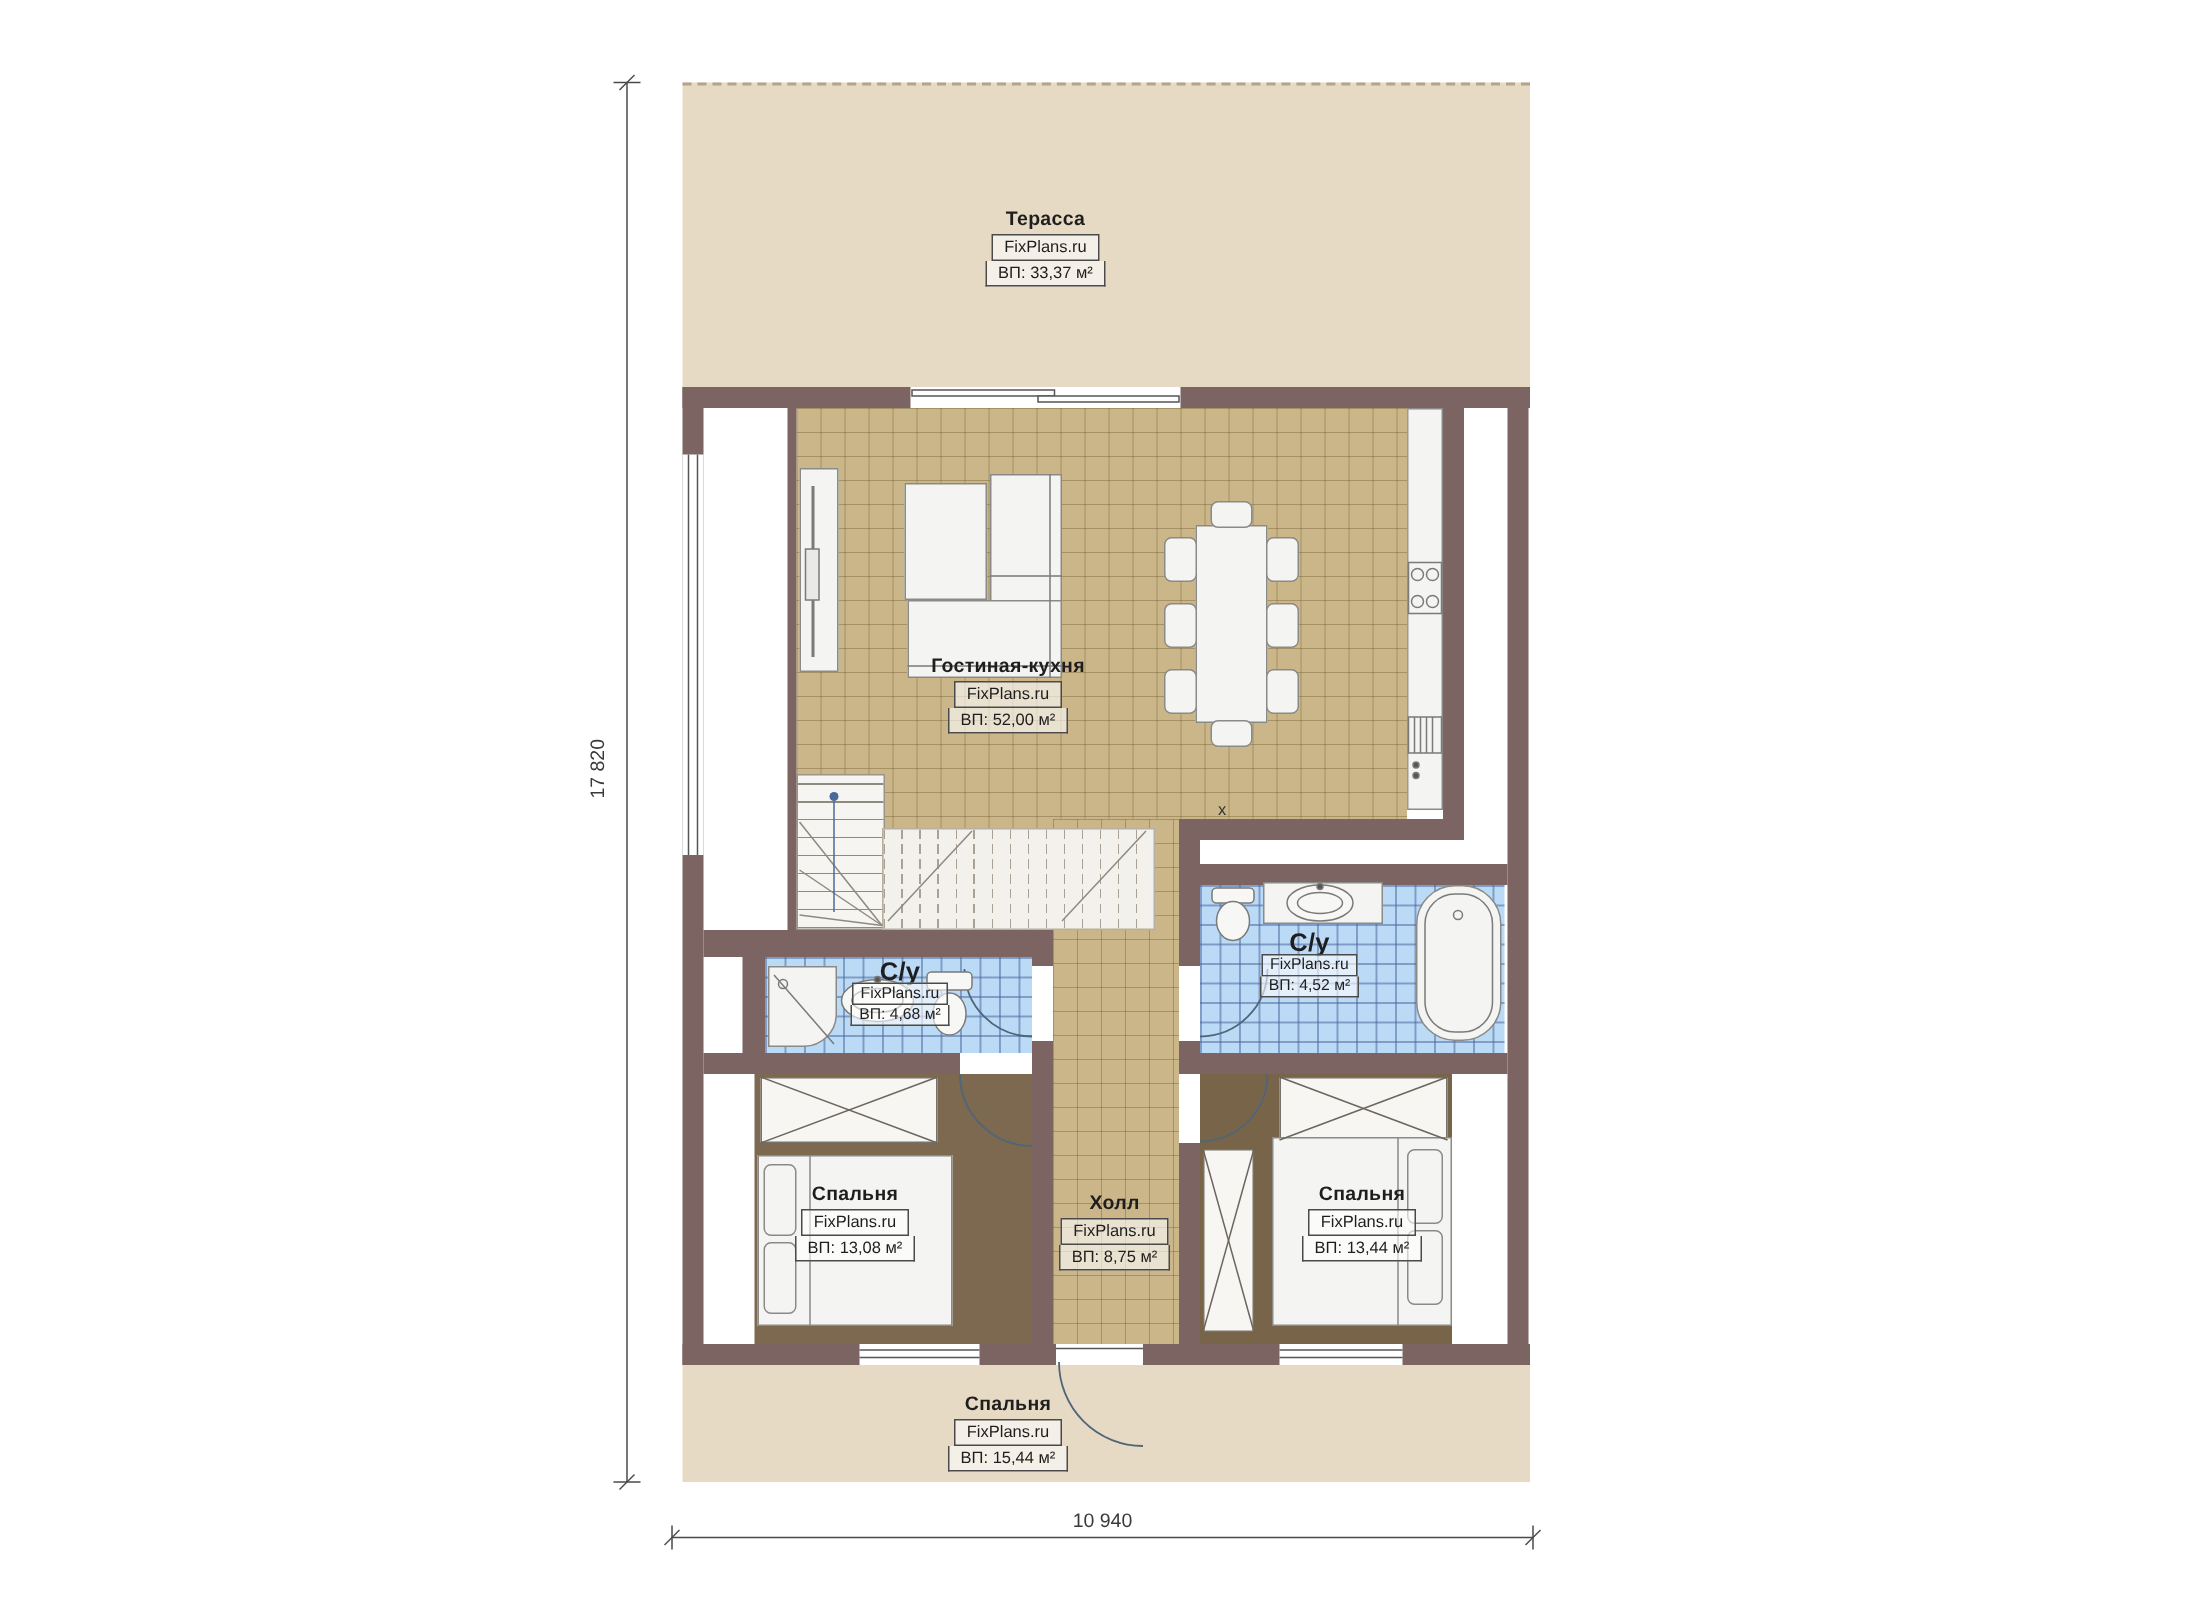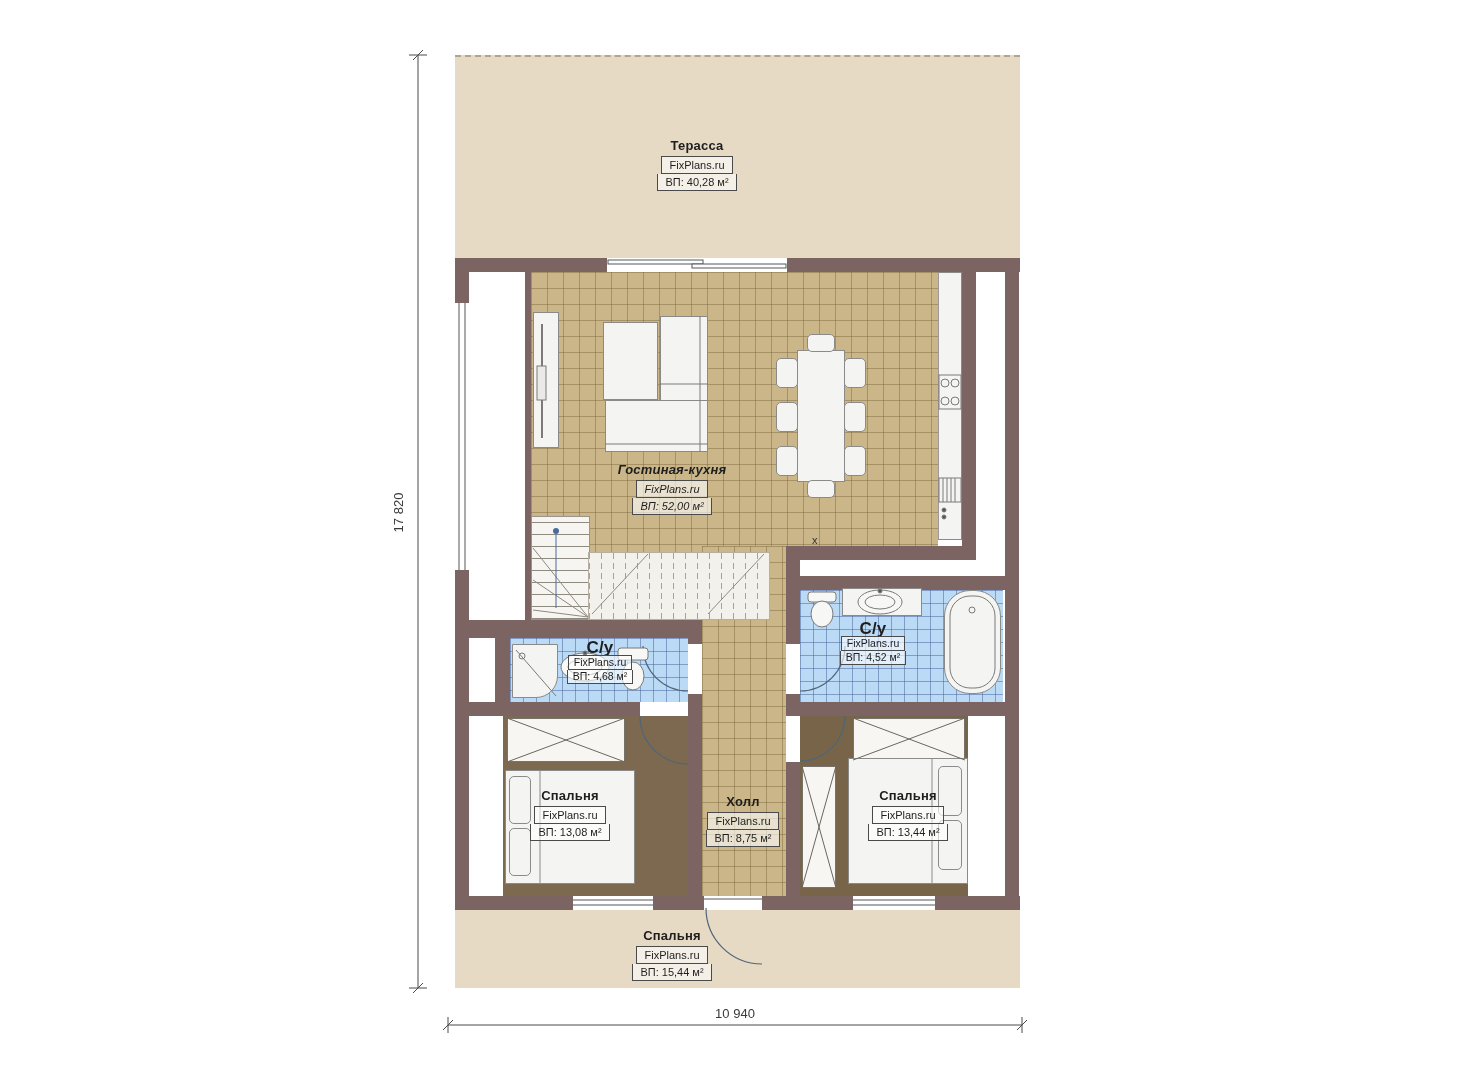"ВП: 40,28 м²" span.box { text: 40,28 -> 33,37 }
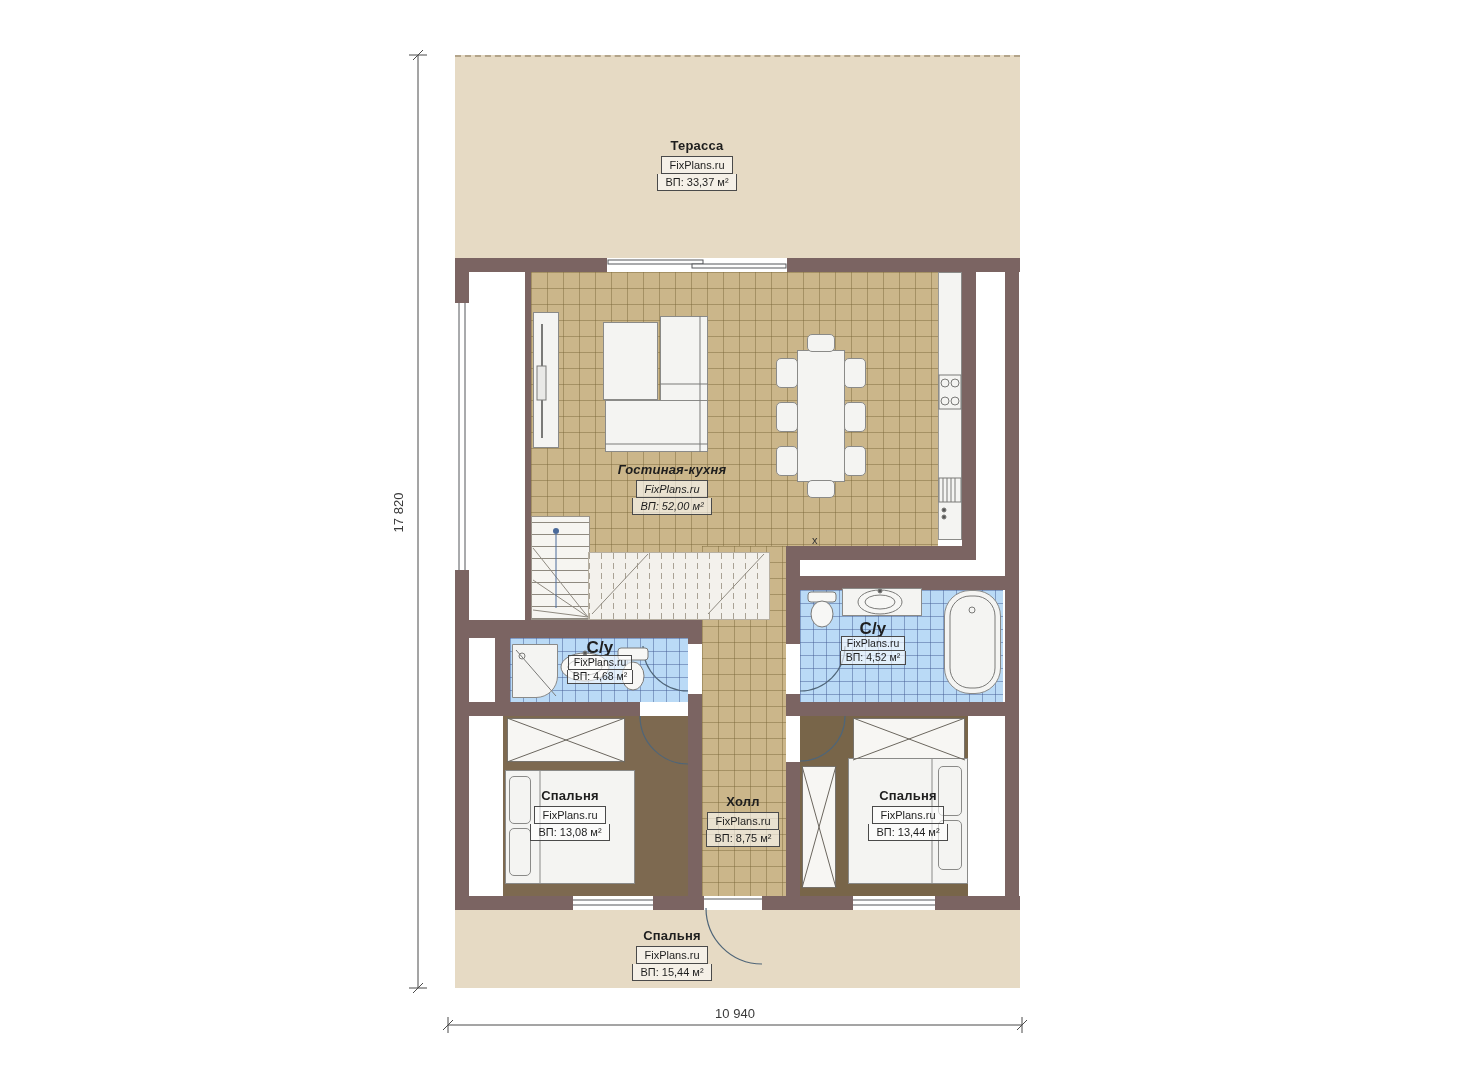"Гостиная-кухня" div.room-label { font-style: italic -> none; top: 462px -> 436px }
